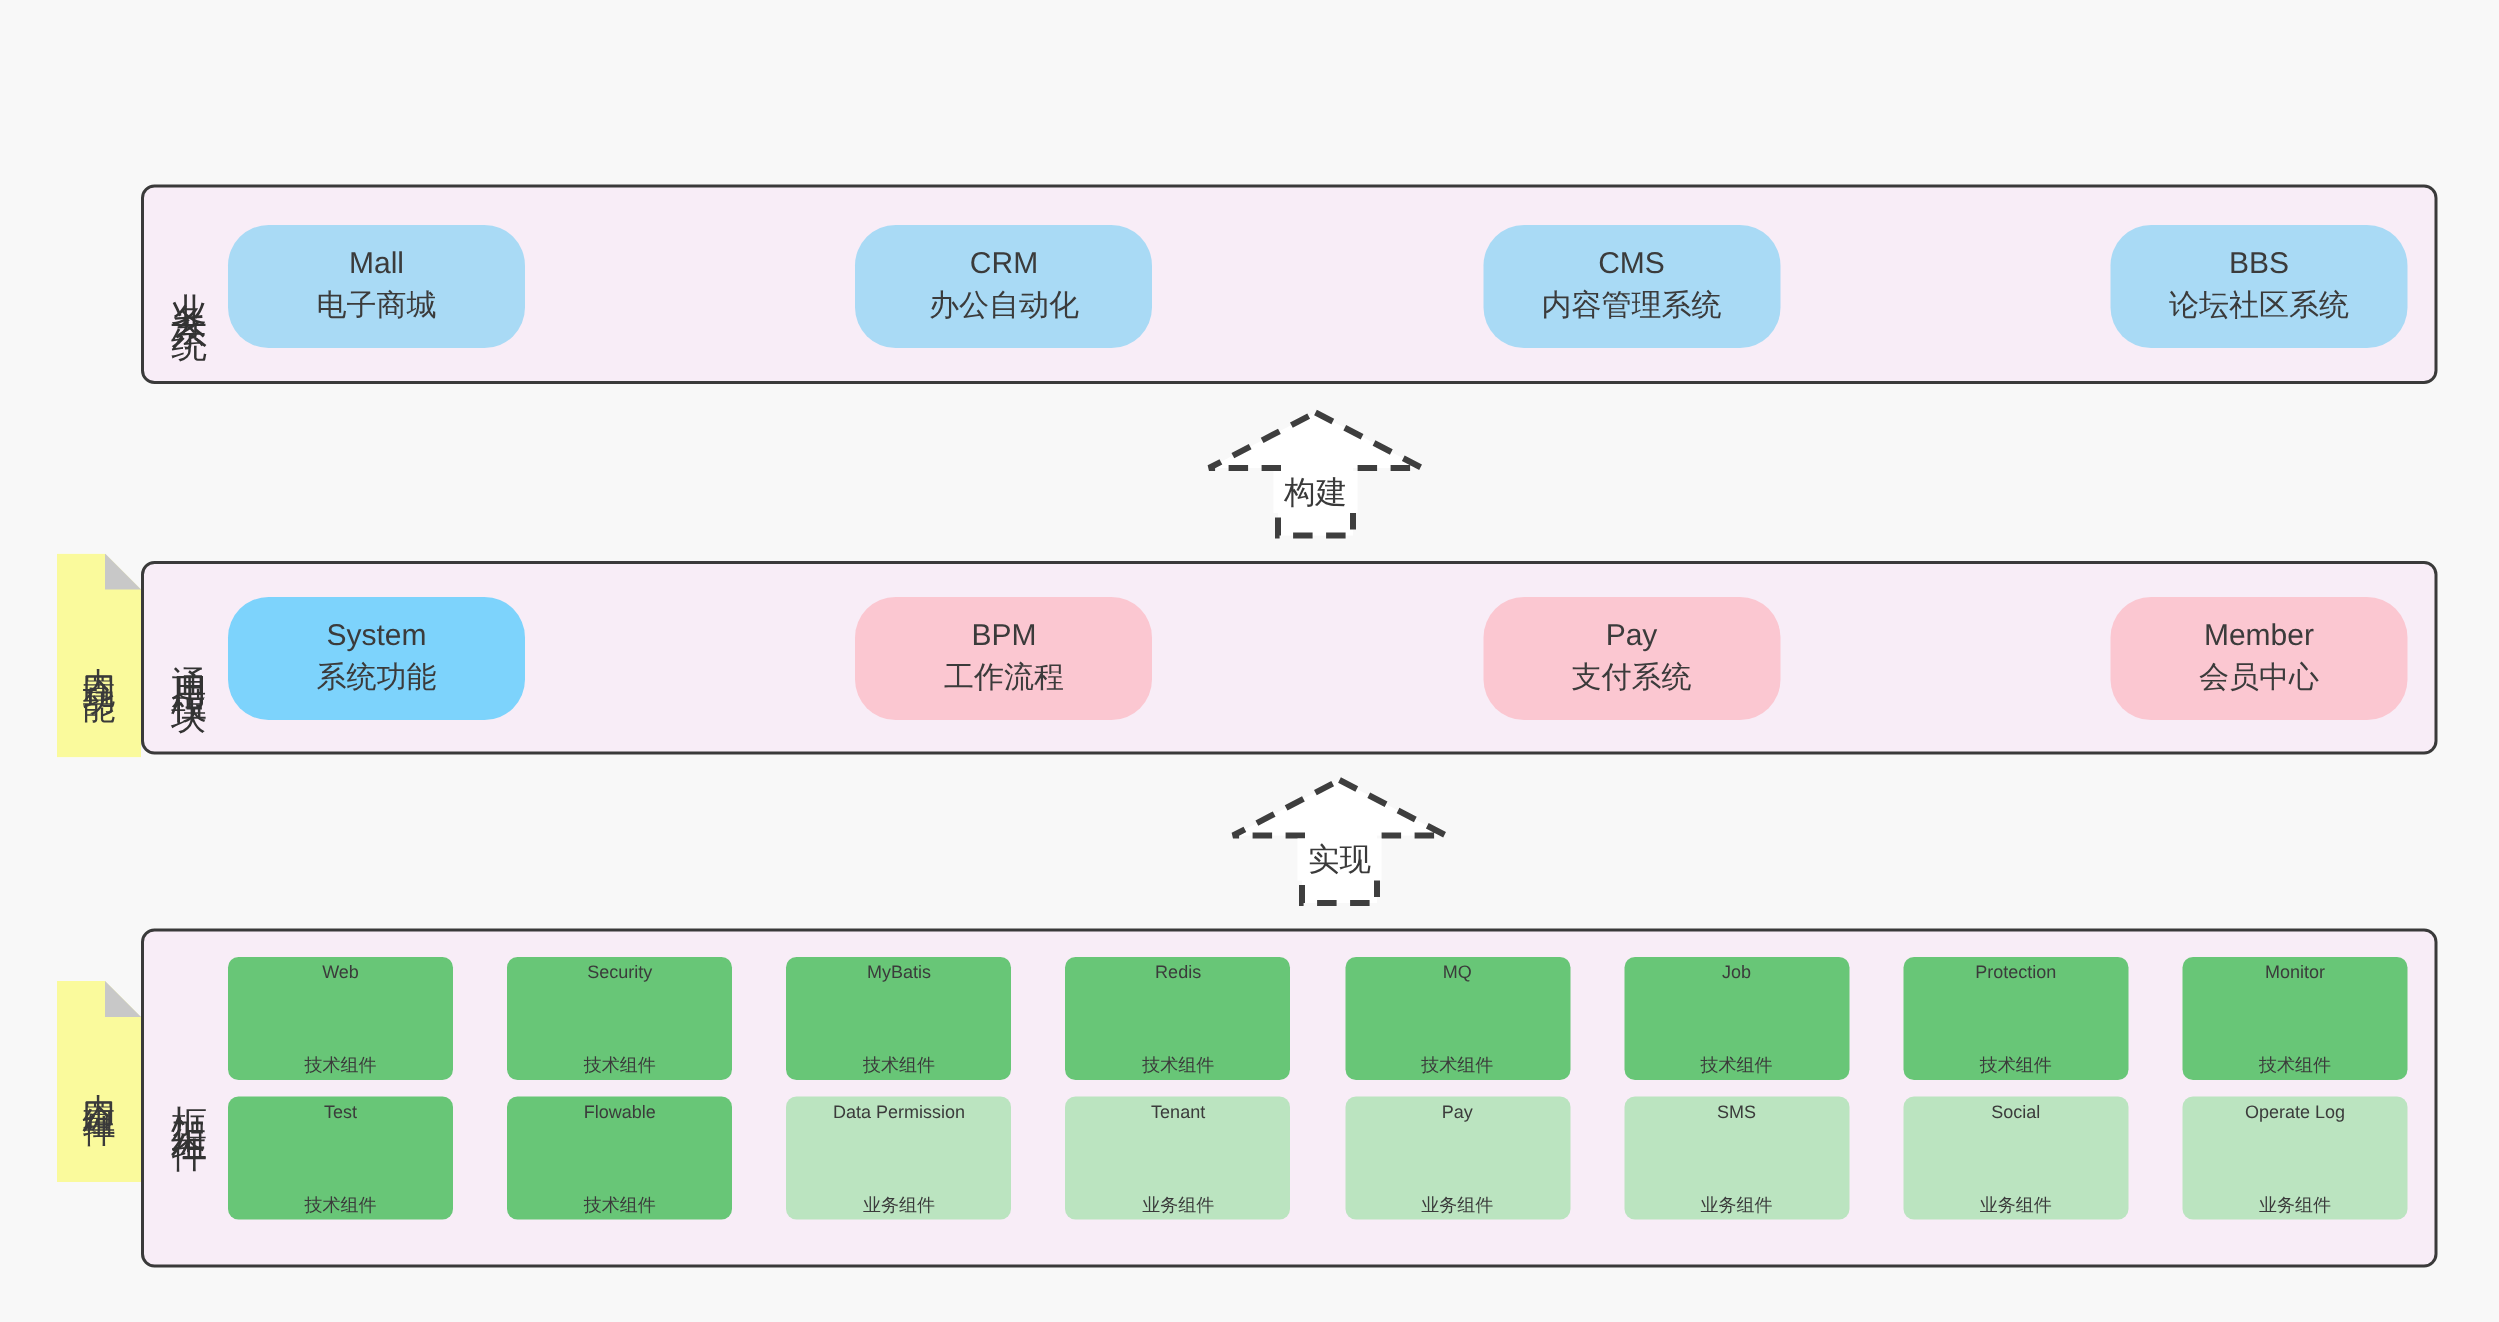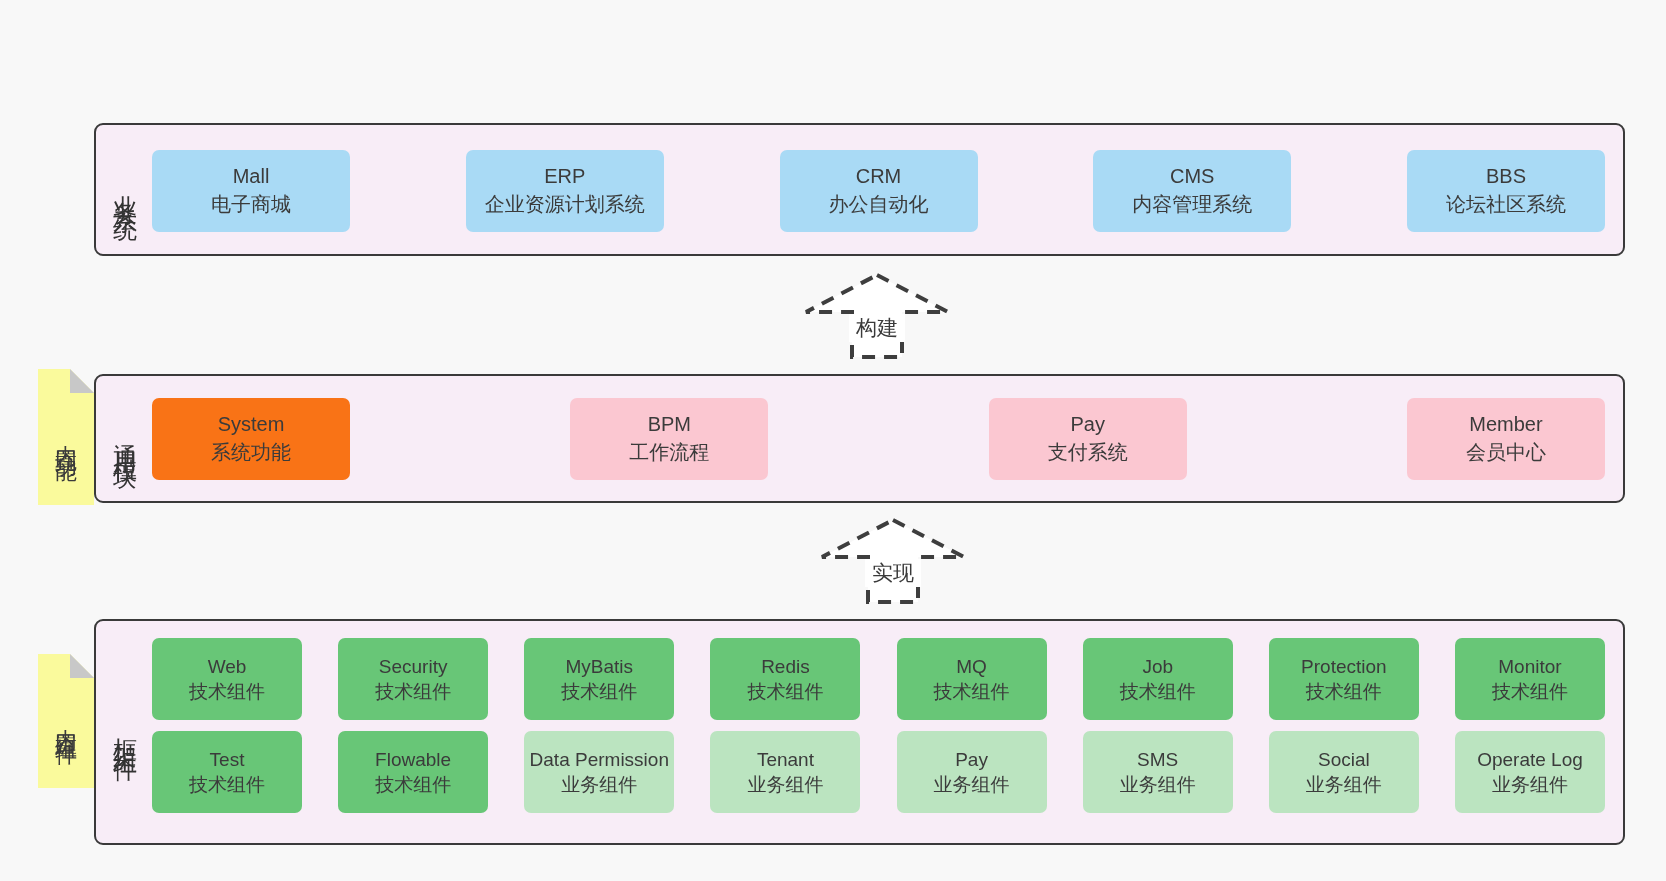"Mall" .w-lg { border-radius: none -> 27px }
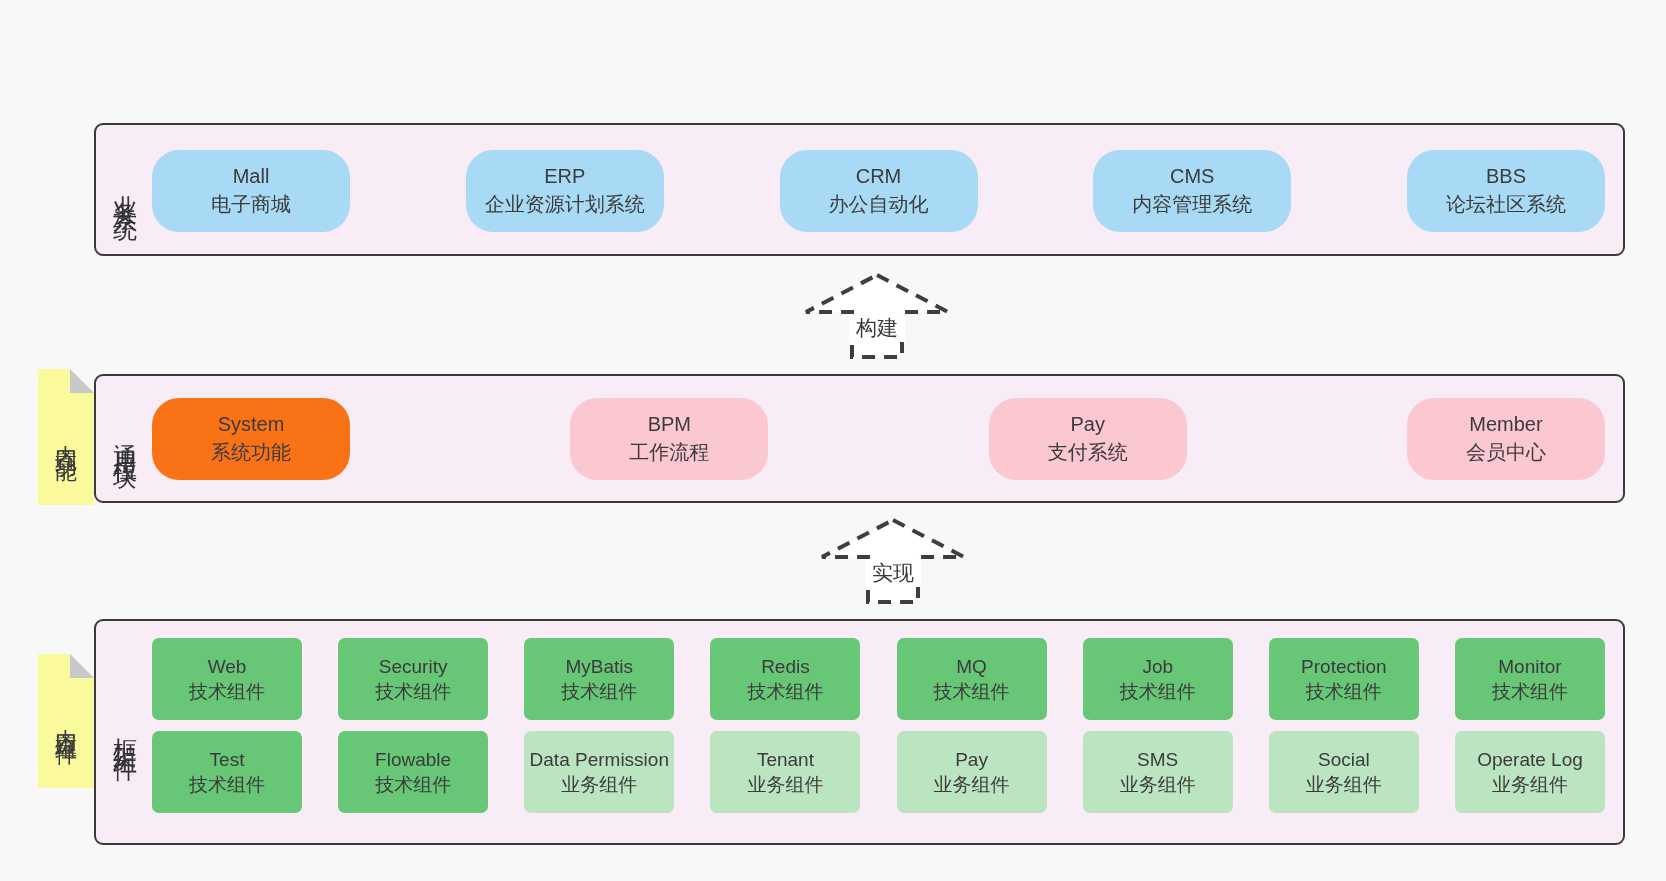"ERP" div.box { html: <div> <span>ERP</span> <span>企业资源计划系统</span> </div> -> none }
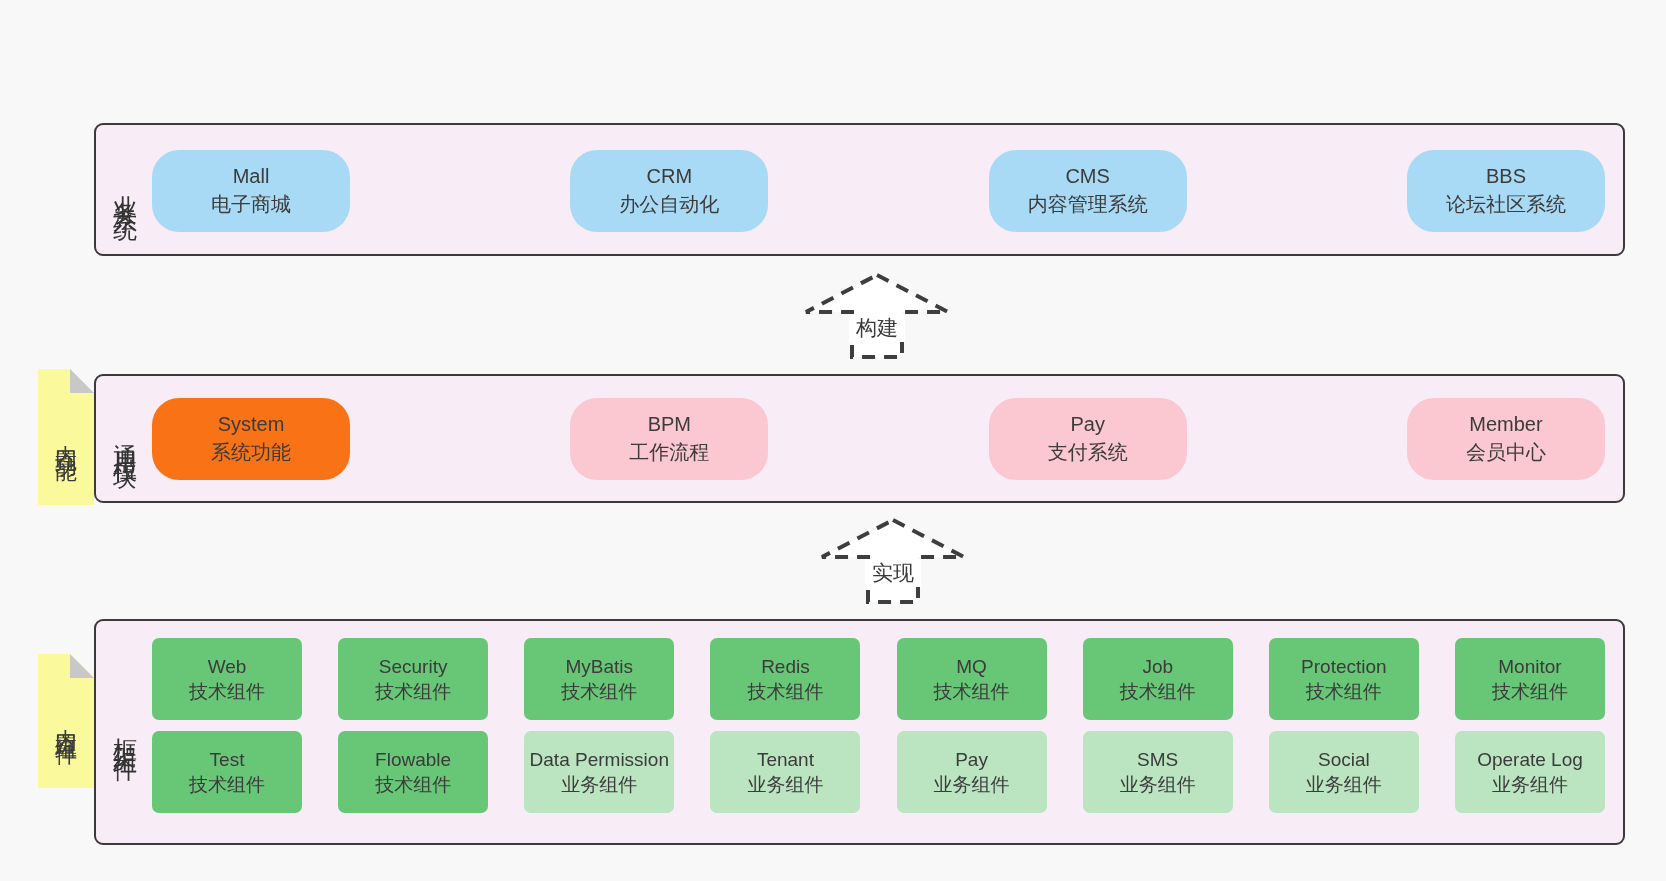"System" .red { background: #f97316 -> #7dd3fc }
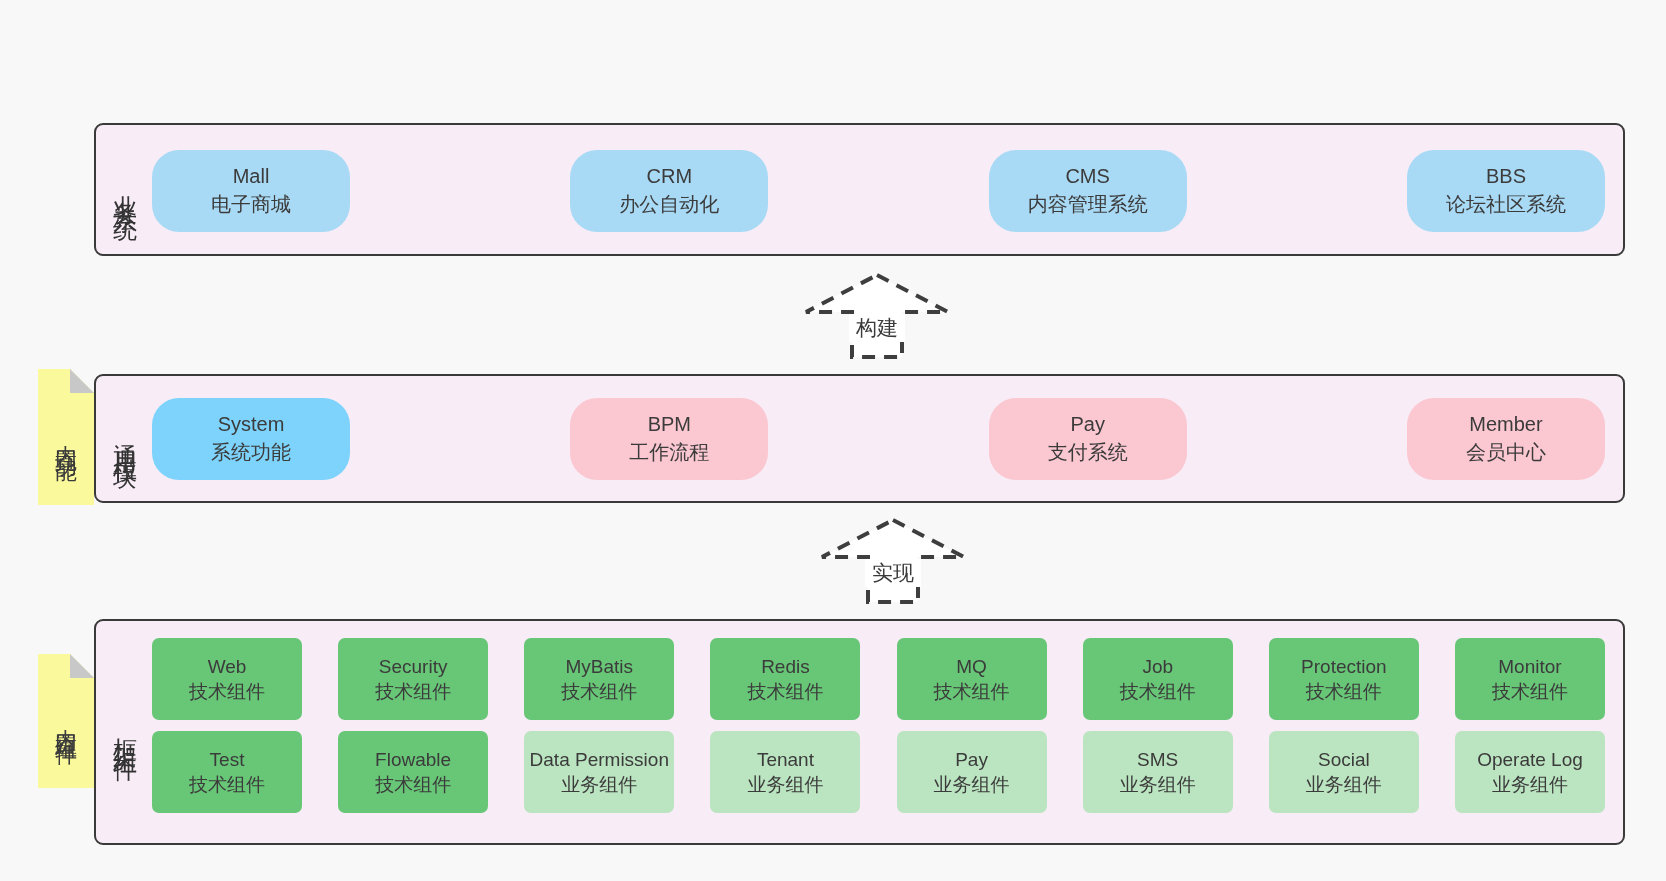"Web" .w-sm { font-size: 19px -> 12px; justify-content: none -> space-between }
